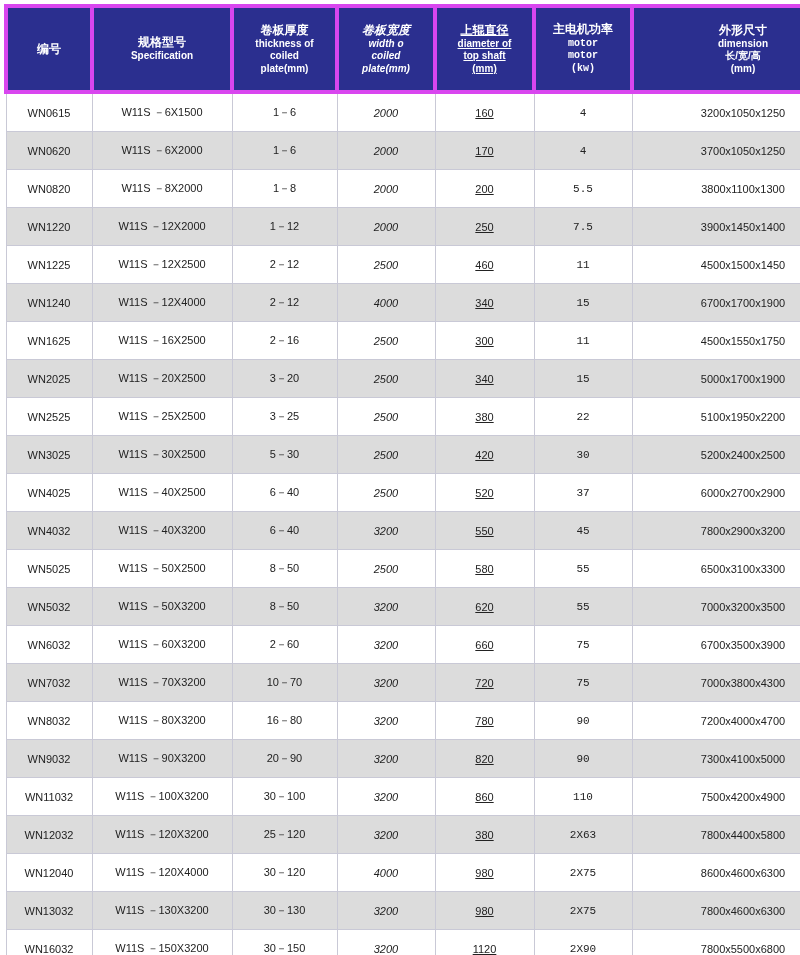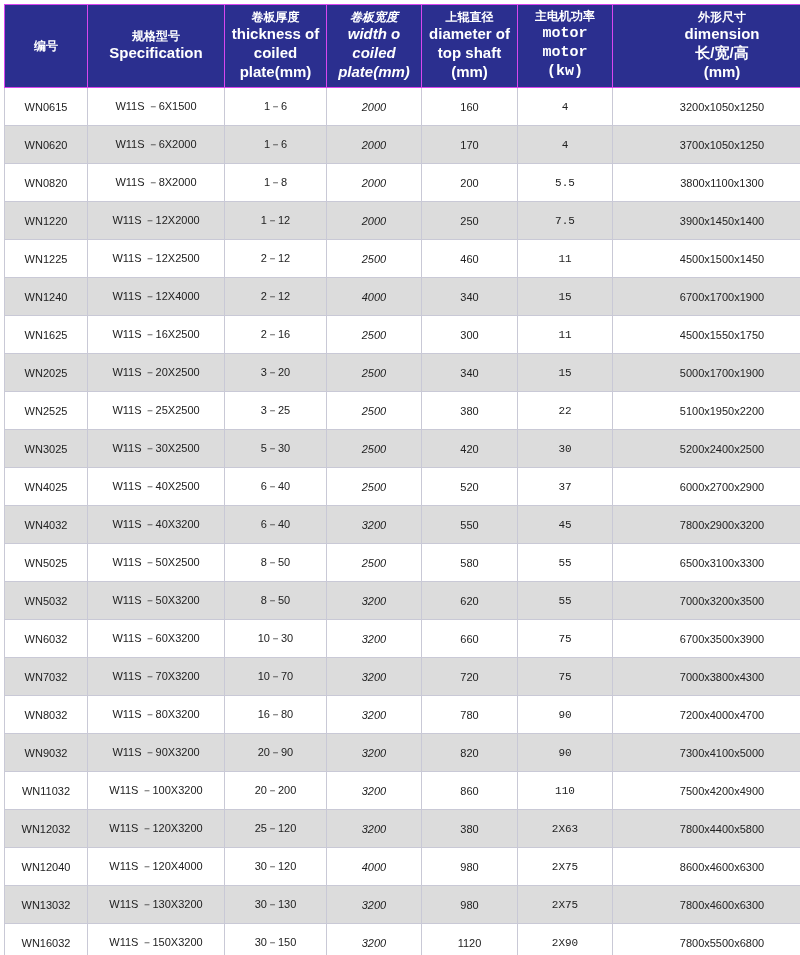"卷板厚度" table.spec th { border: 1px solid #d946ef -> 4px solid #d946ef }
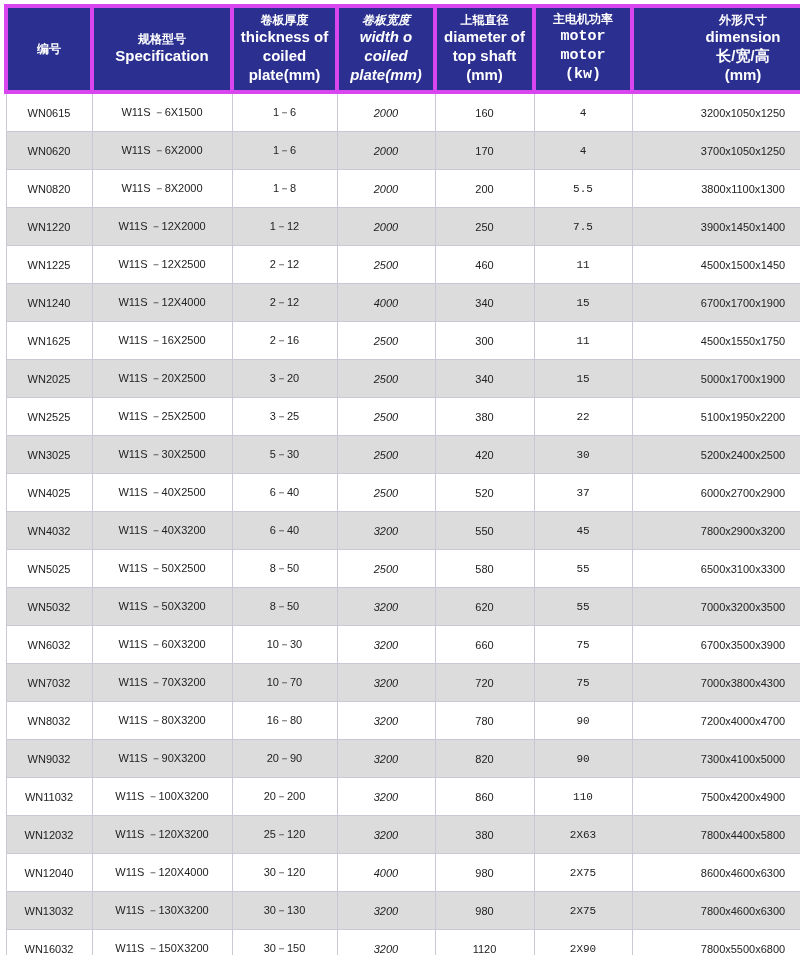"上辊直径" .col-4 { text-decoration: none -> underline }
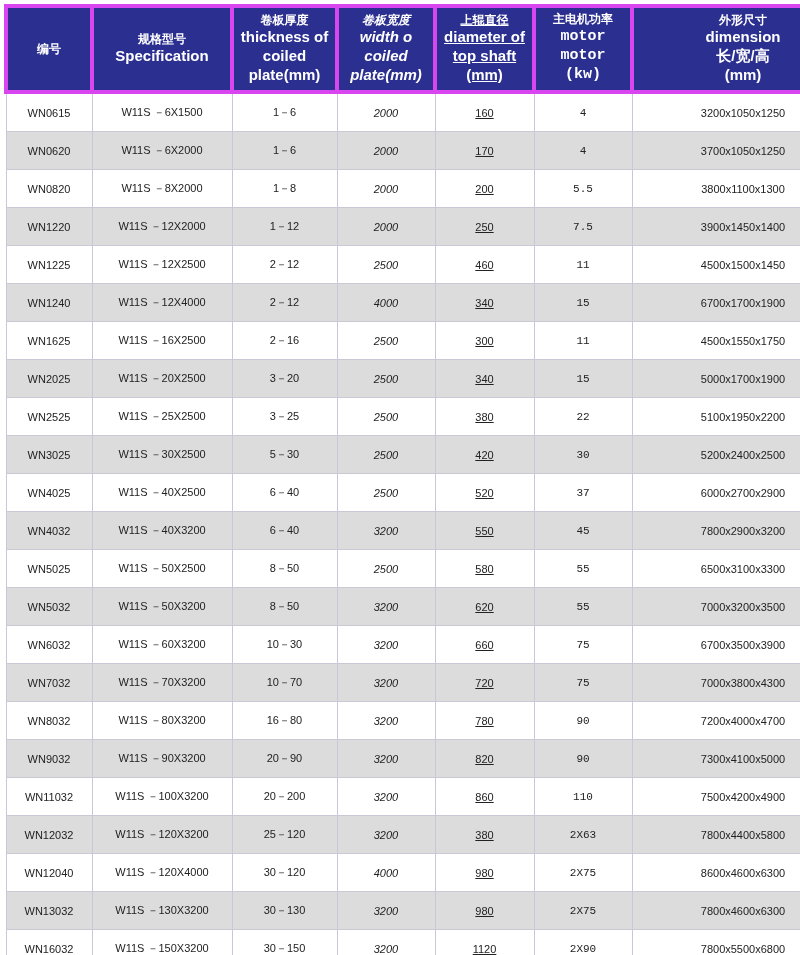"thickness of" .hdr-en { font-size: 15px -> 10px }
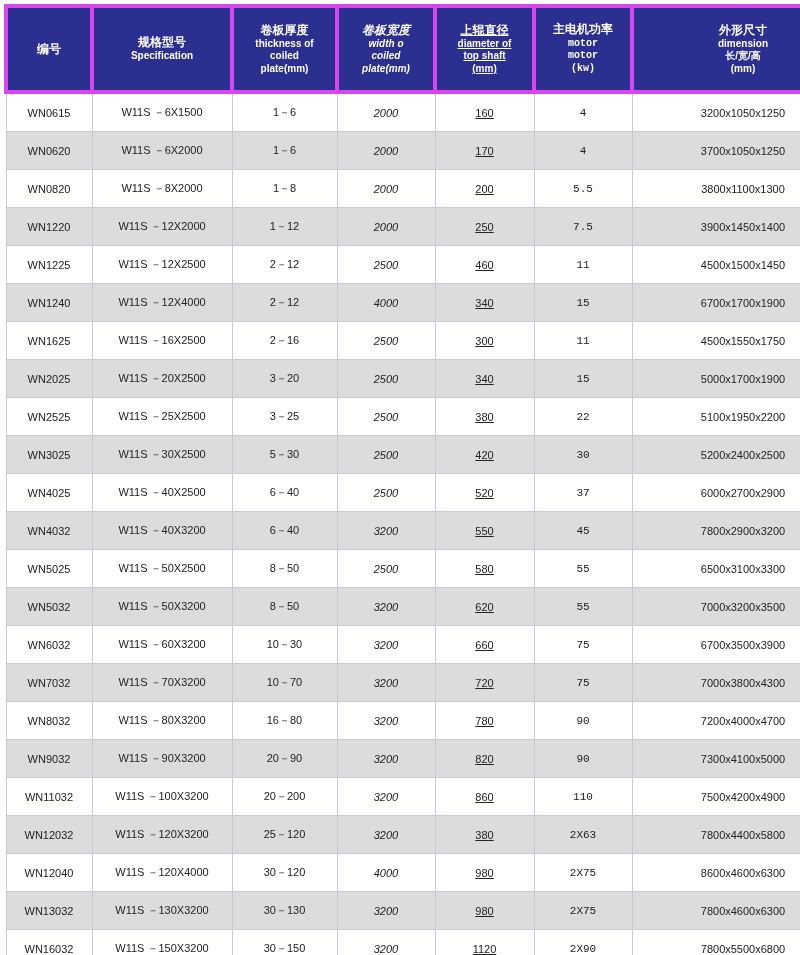"10－30" td.col-2 { text: 10－30 -> 2－60 }
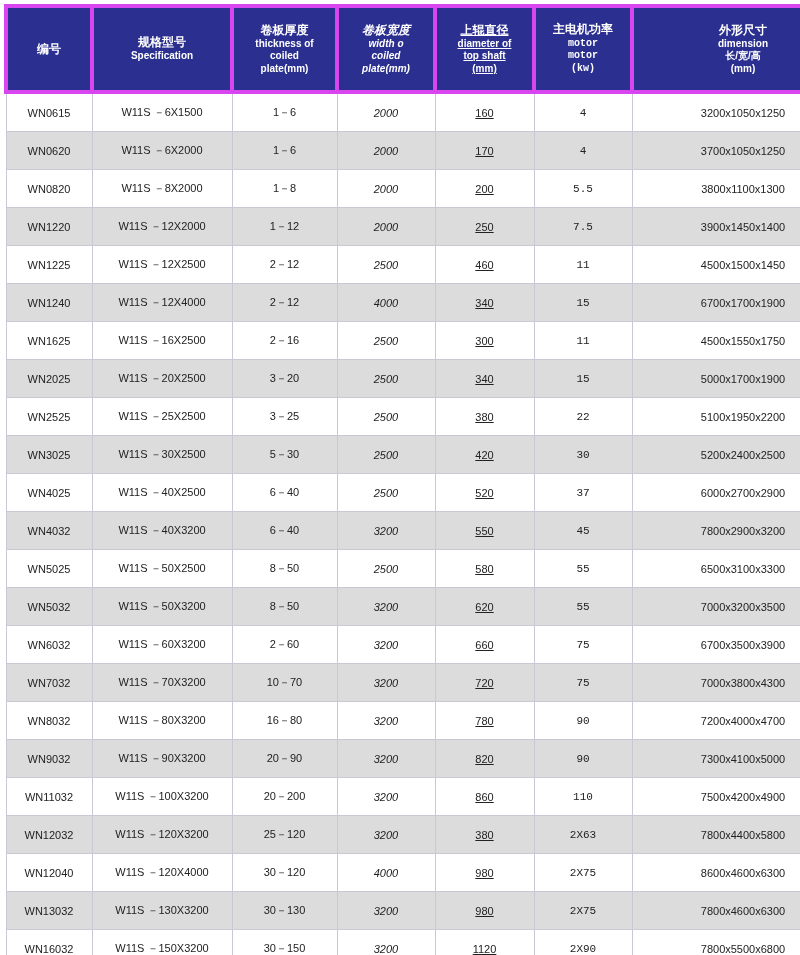"20－200" td.col-2 { text: 20－200 -> 30－100 }
